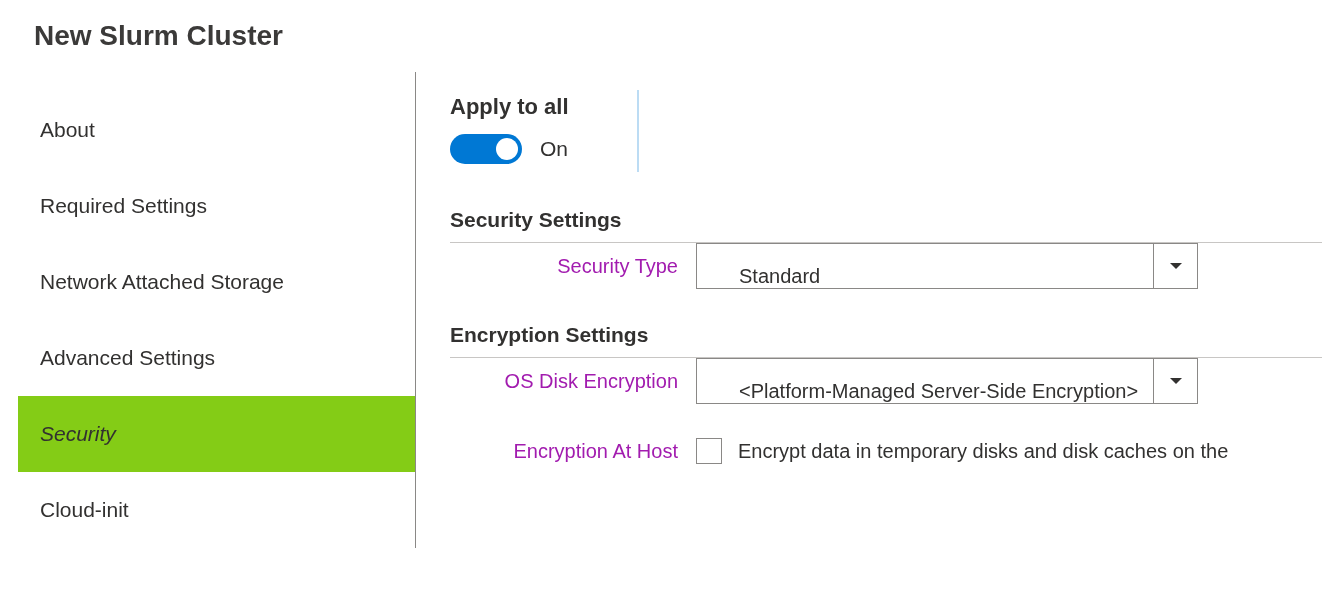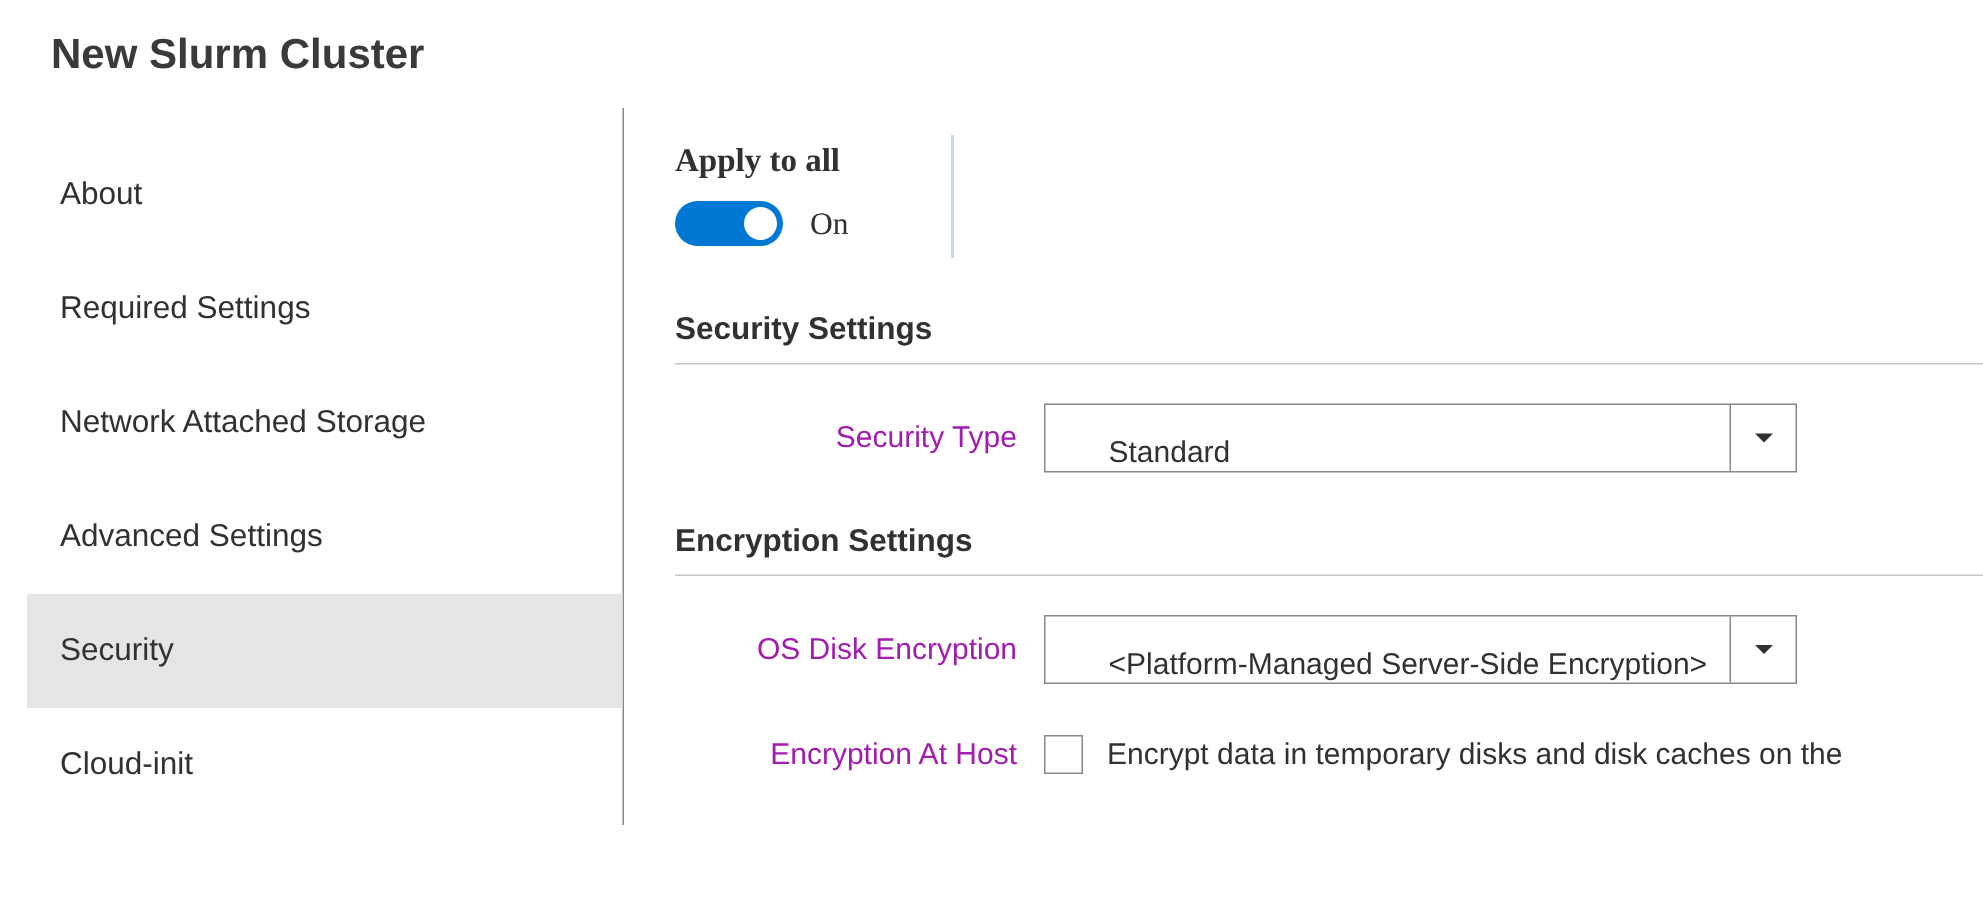"Apply to all" .top-controls { font-family: Liberation Serif, serif -> none }
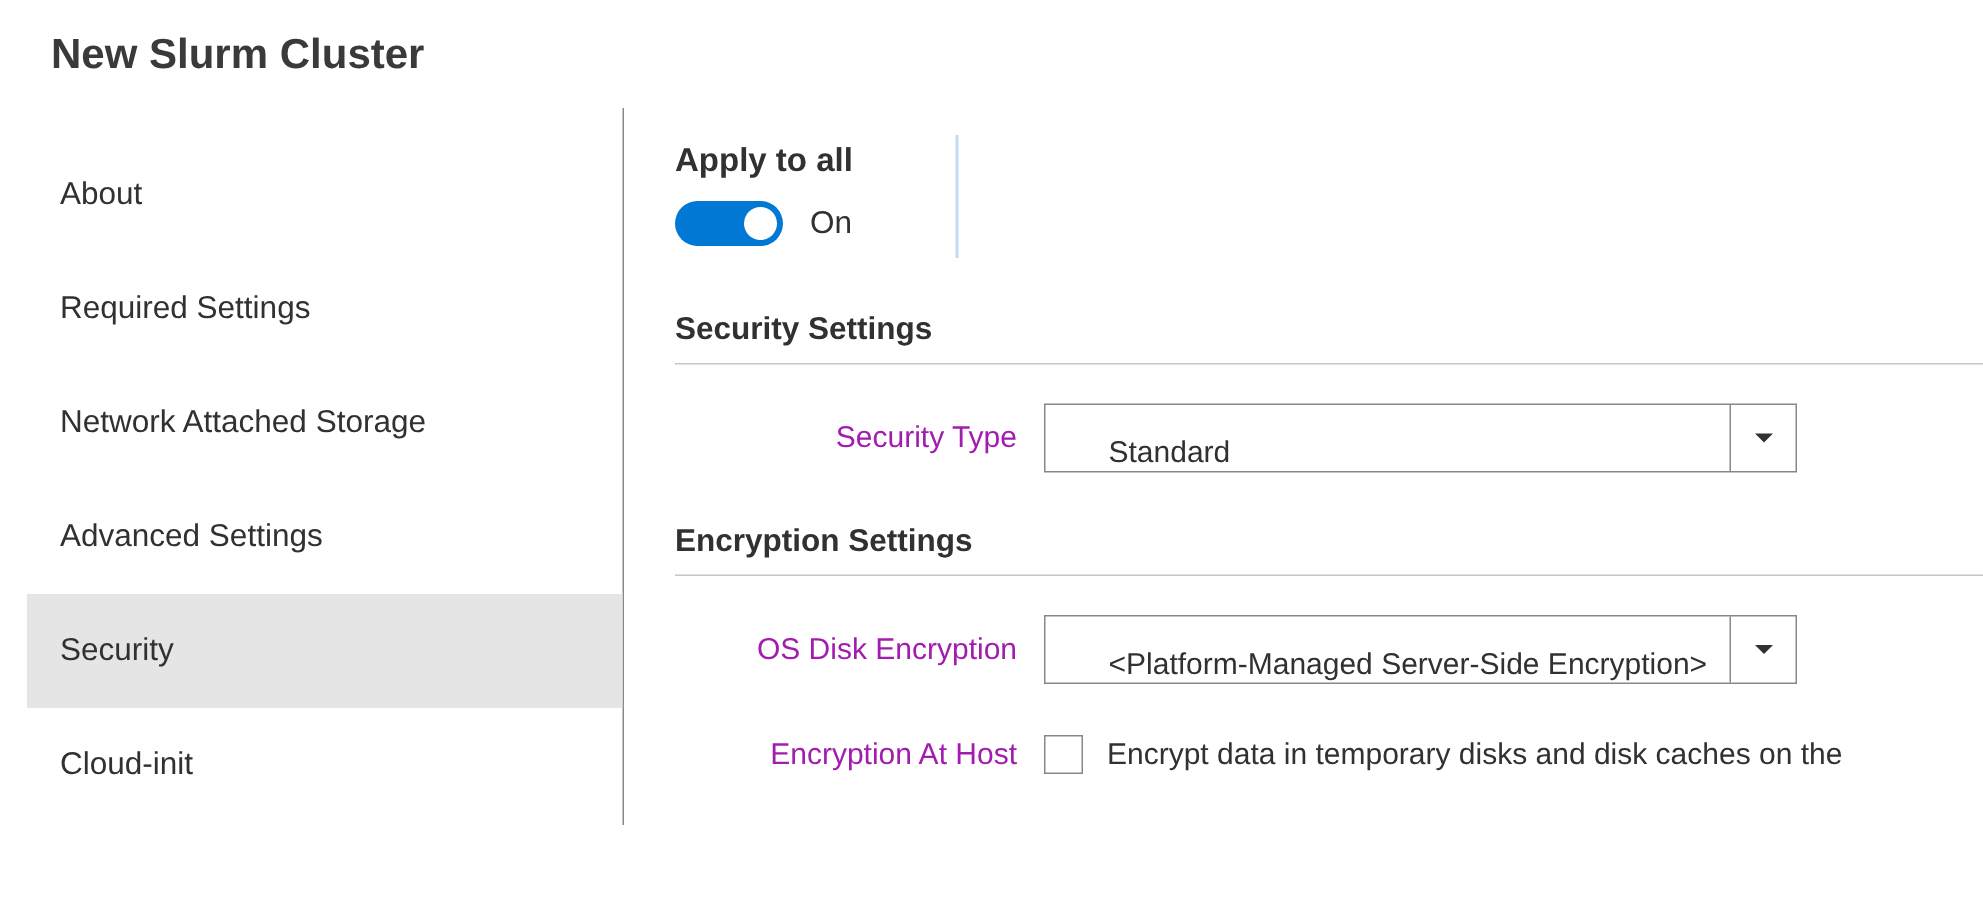"Security Settings" .section-heading { margin-bottom: 26px -> none }
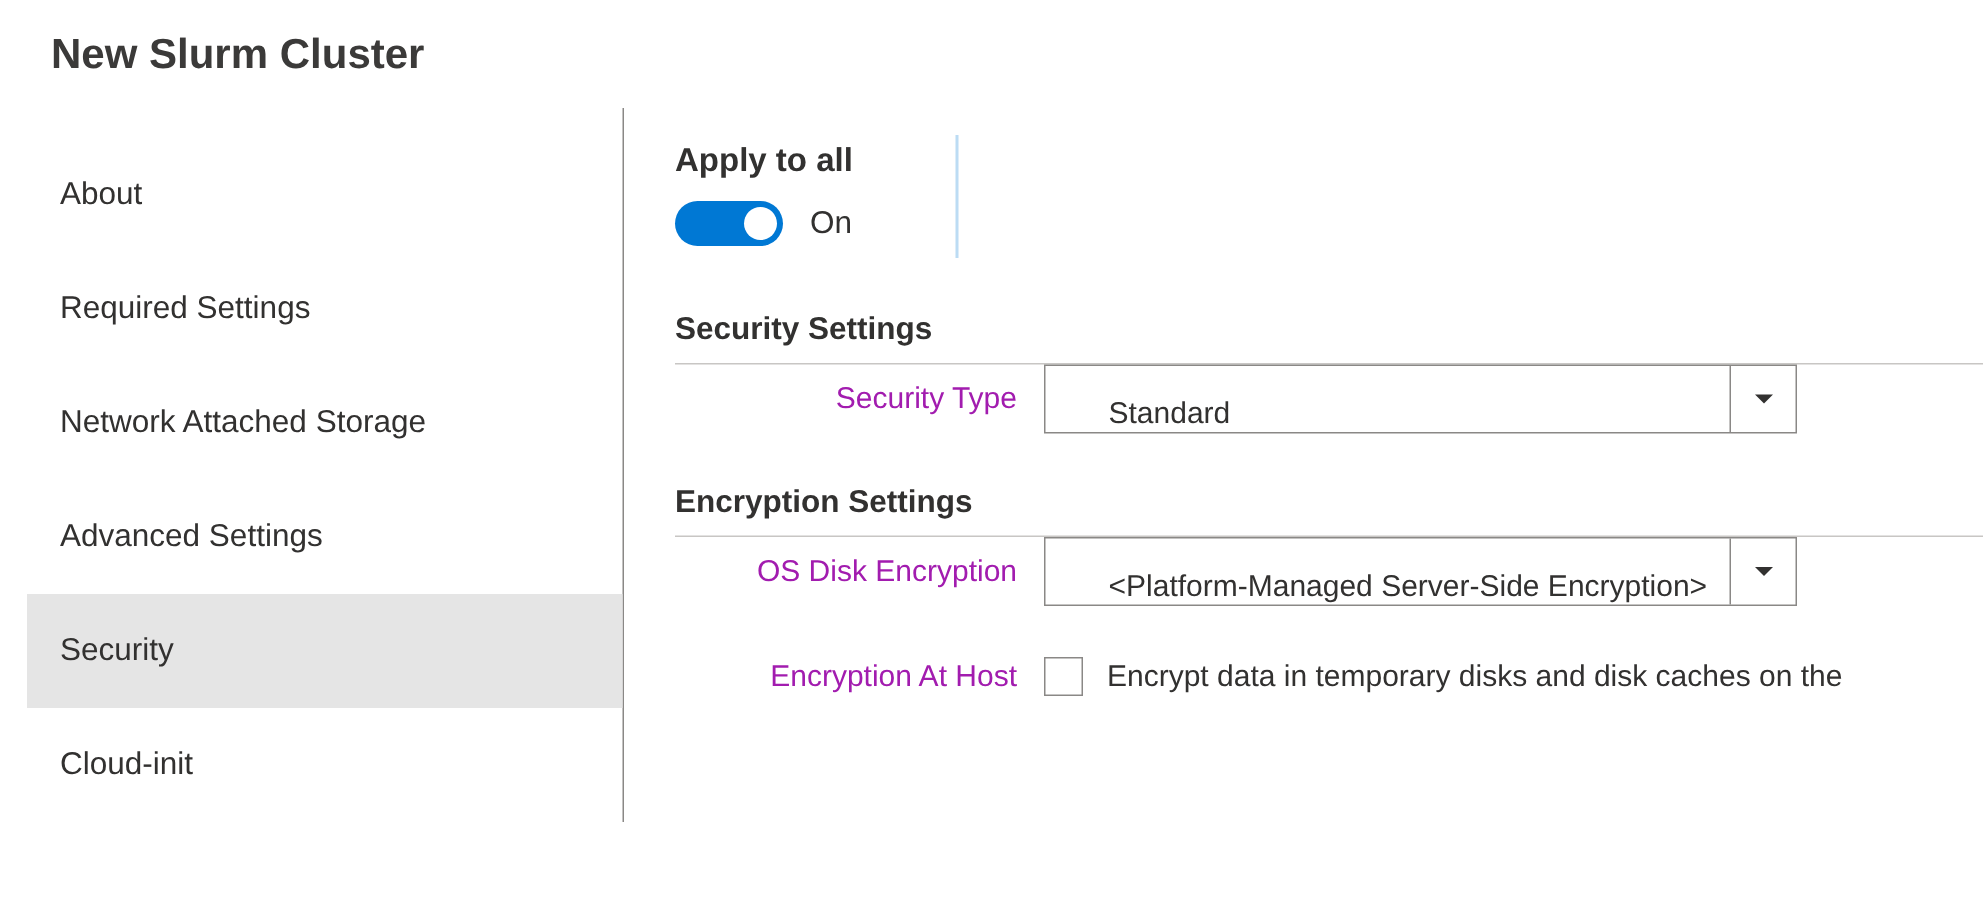"Security" .sidebar-item.active { background: #e5e5e5 -> #84cc16; font-style: none -> italic }
